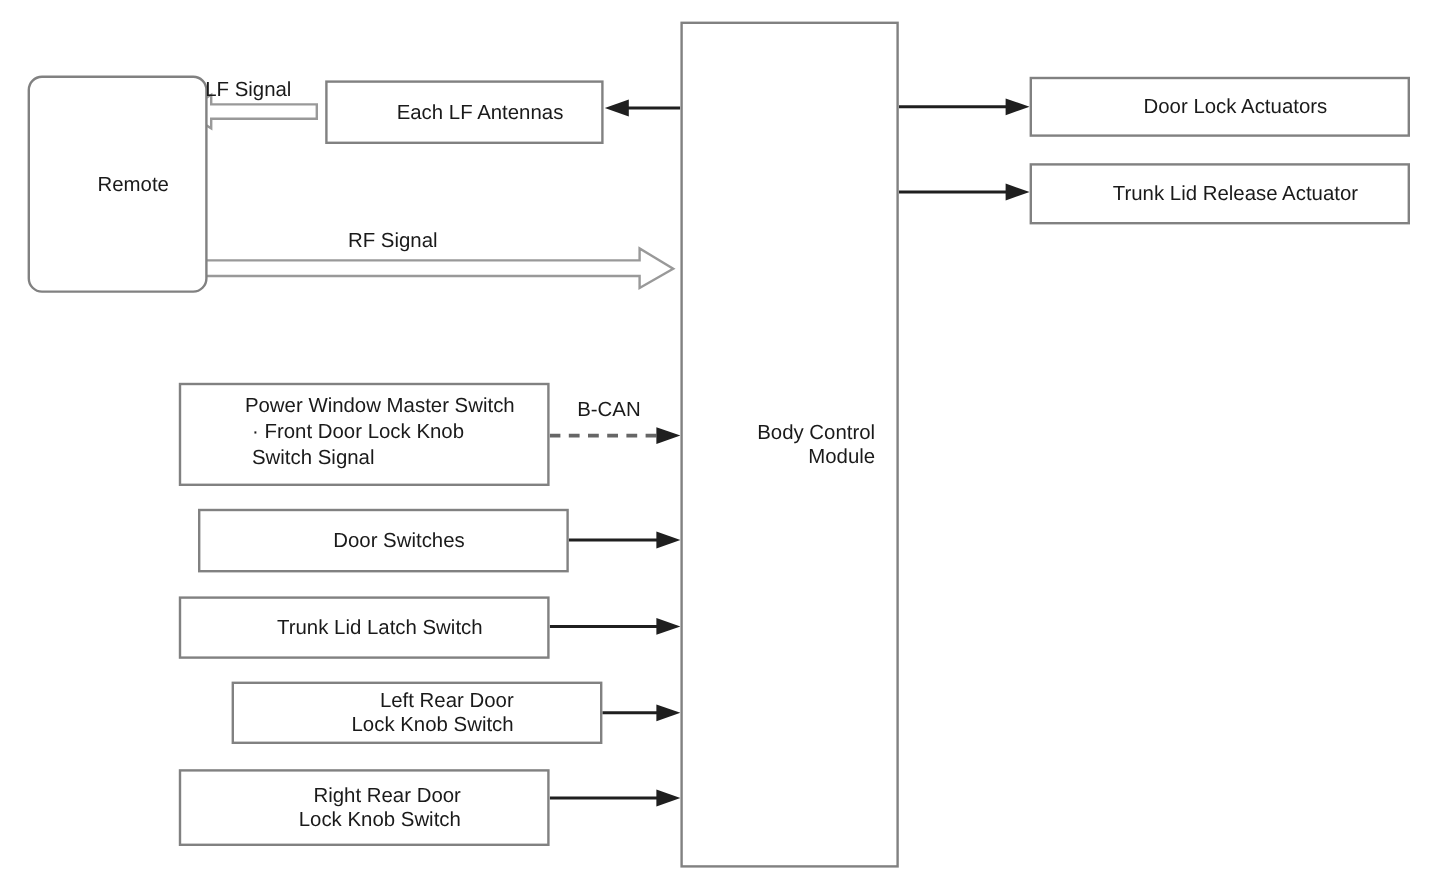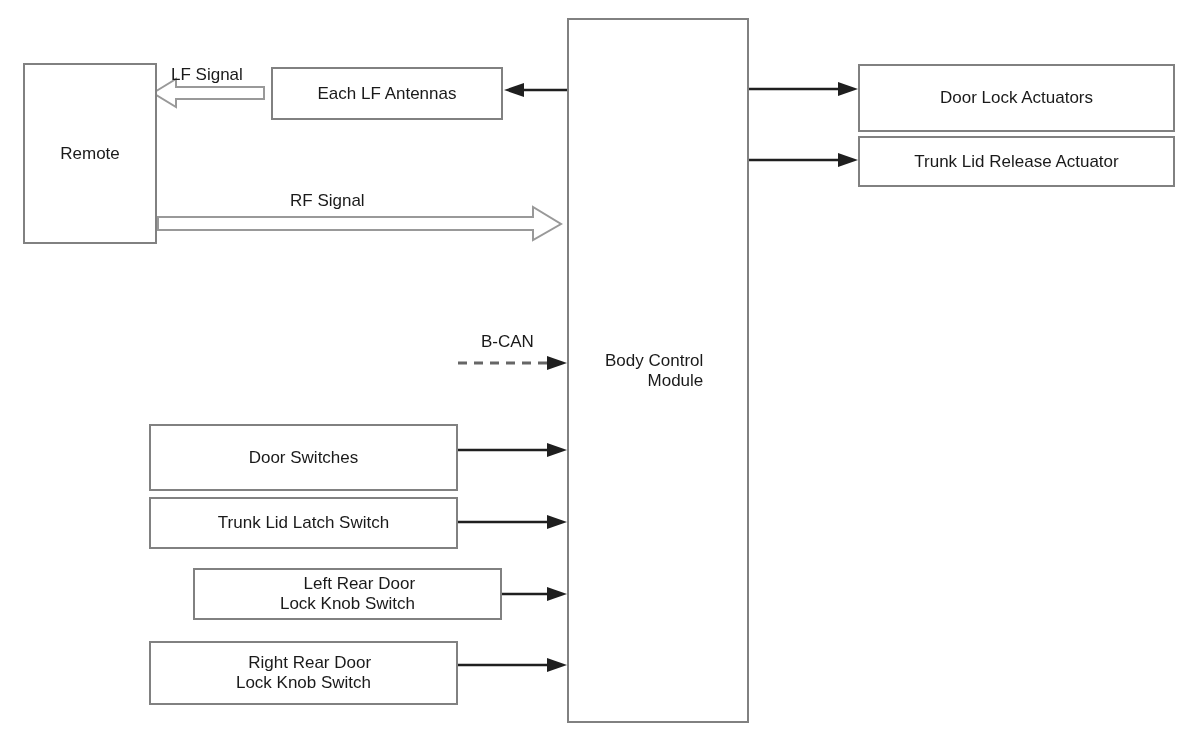"Each LF Antennas" .box { padding-left: none -> 26px }
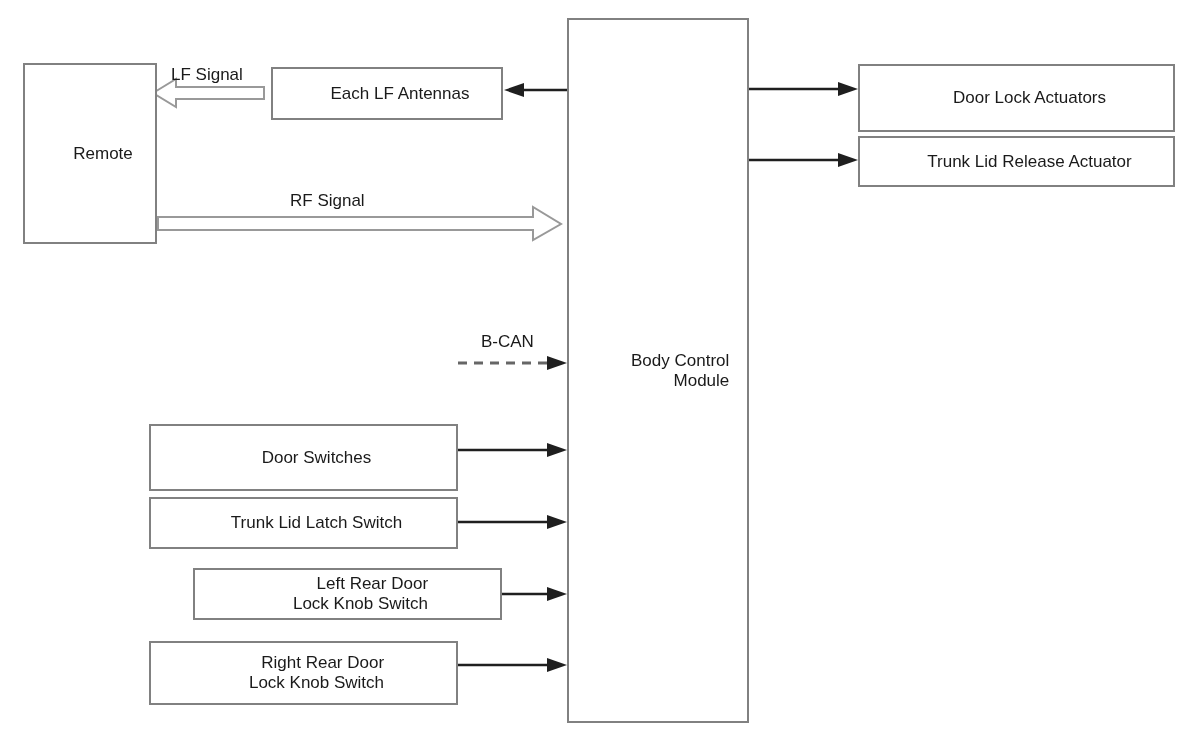"Door Lock Actuators" #door-lock-actuators { height: 68px -> 50px }
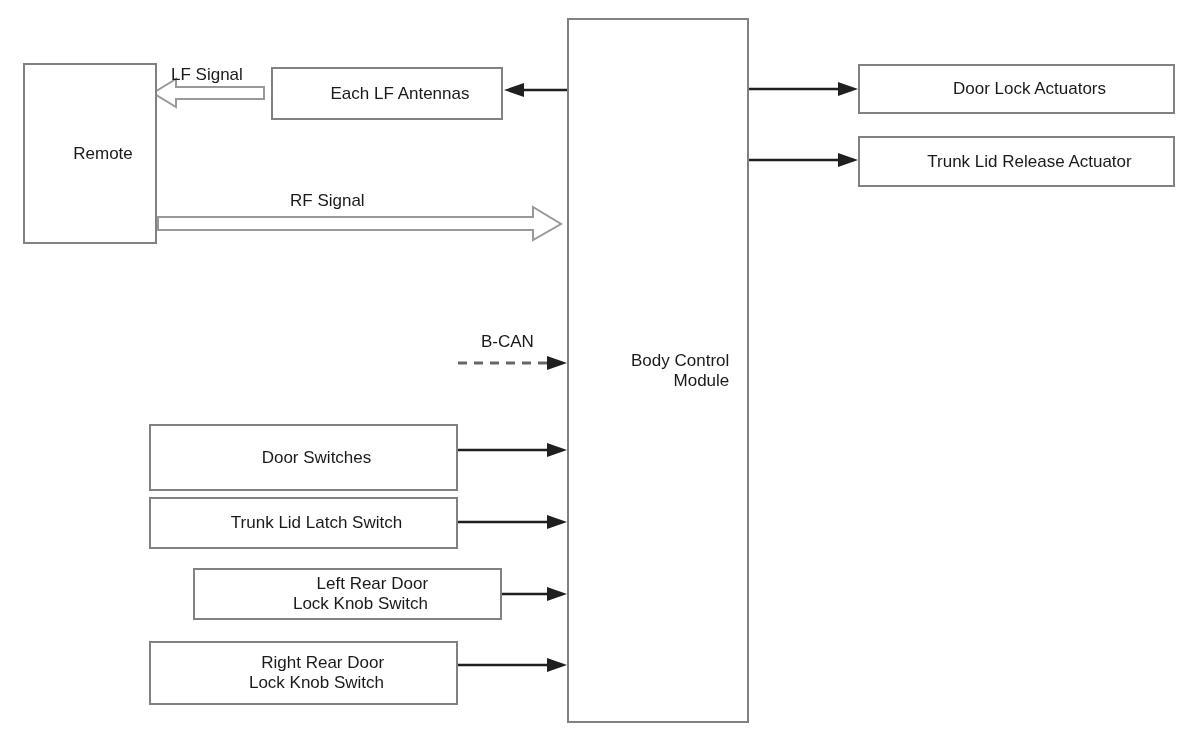"Remote" #remote { border-radius: none -> 12px; width: 134px -> 150px }
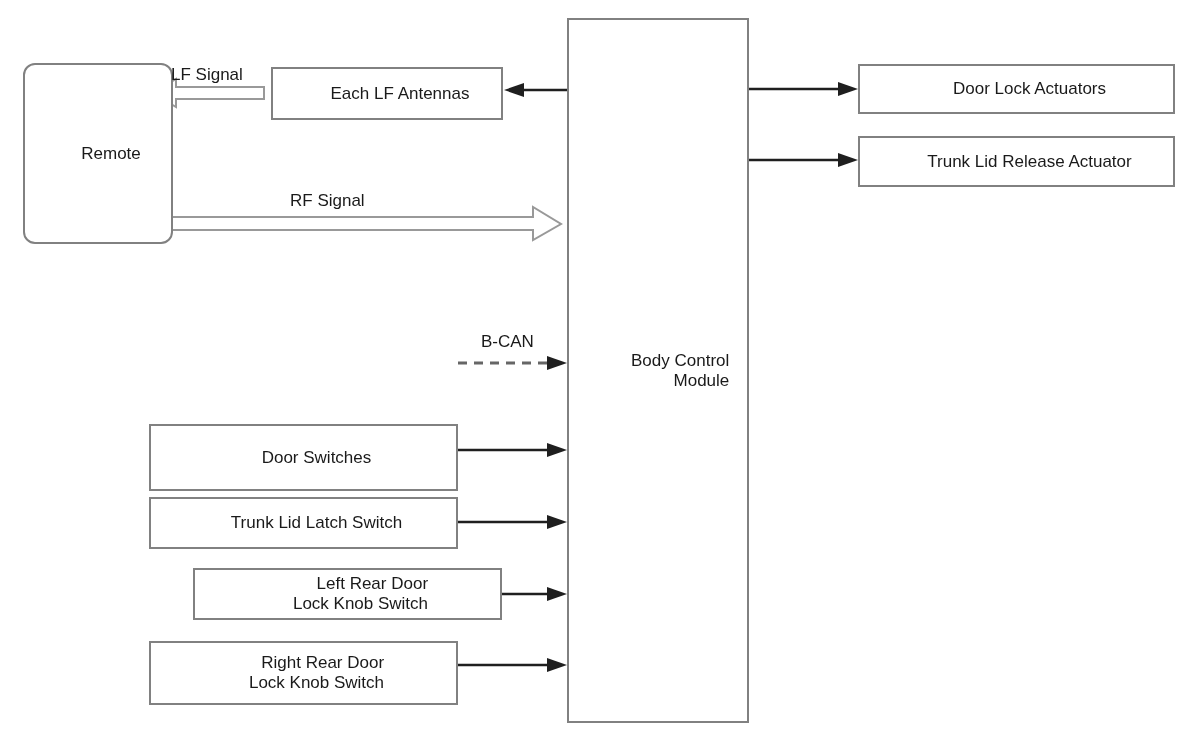"Power Window Master Switch" div.box { html: none -> <div> <div>Power Window Master Switch</div> <div>· Front Door Lock Knob</div> <div>Switch Signal</div> </div> }
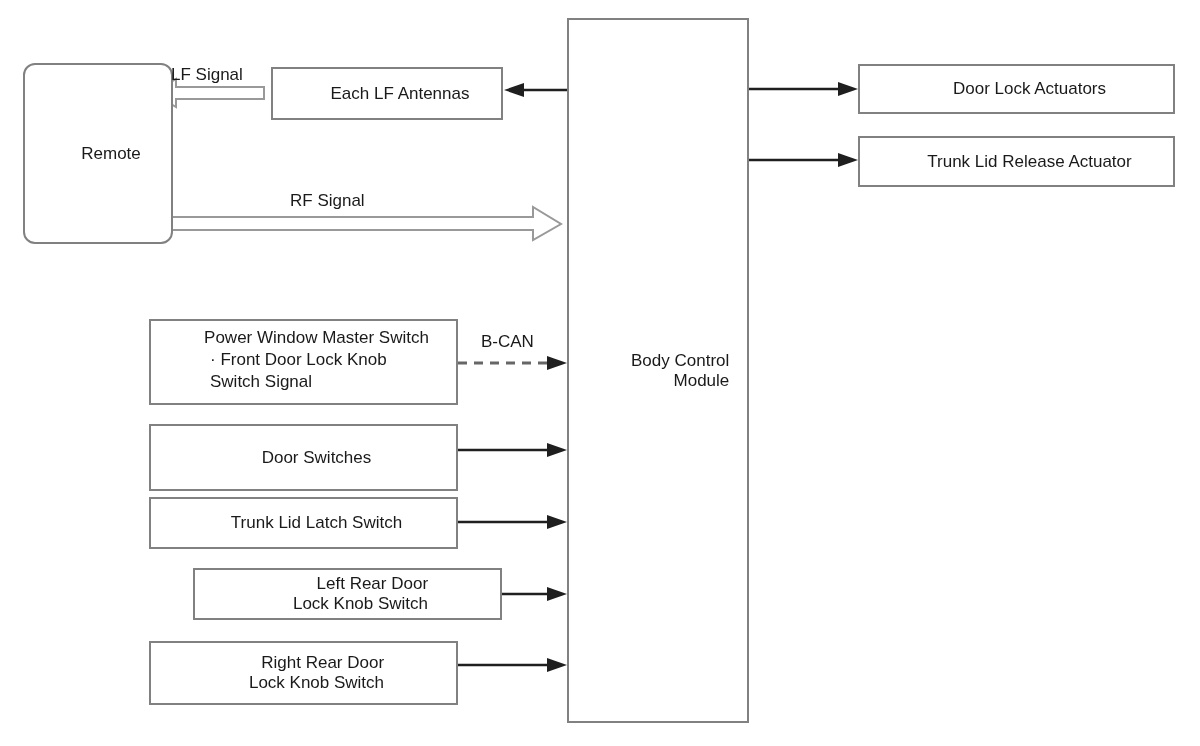"Door Switches" #door-switches { height: 67px -> 53px; left: 149px -> 165px }
